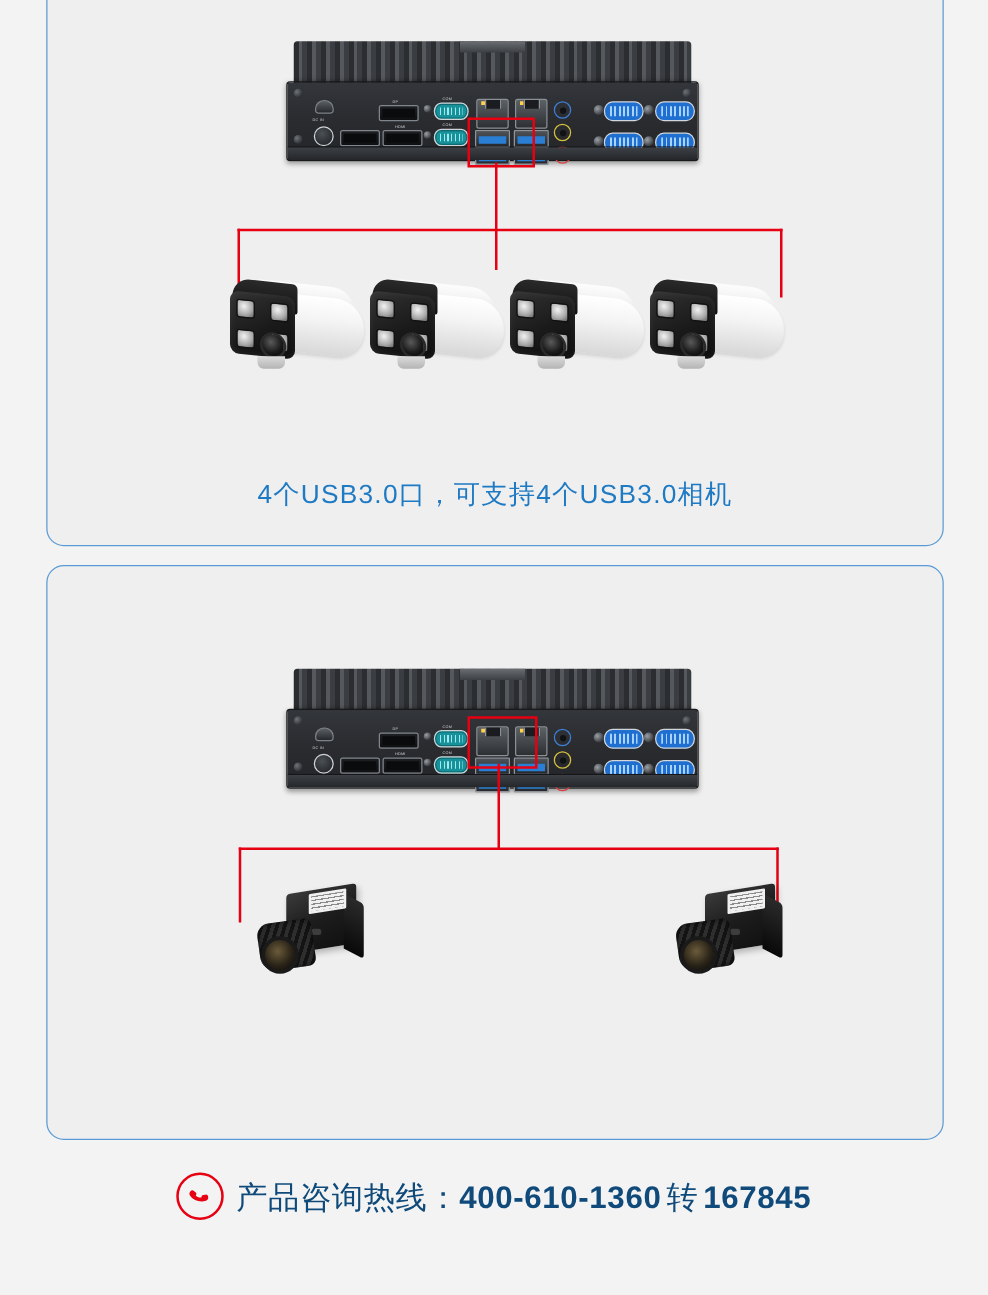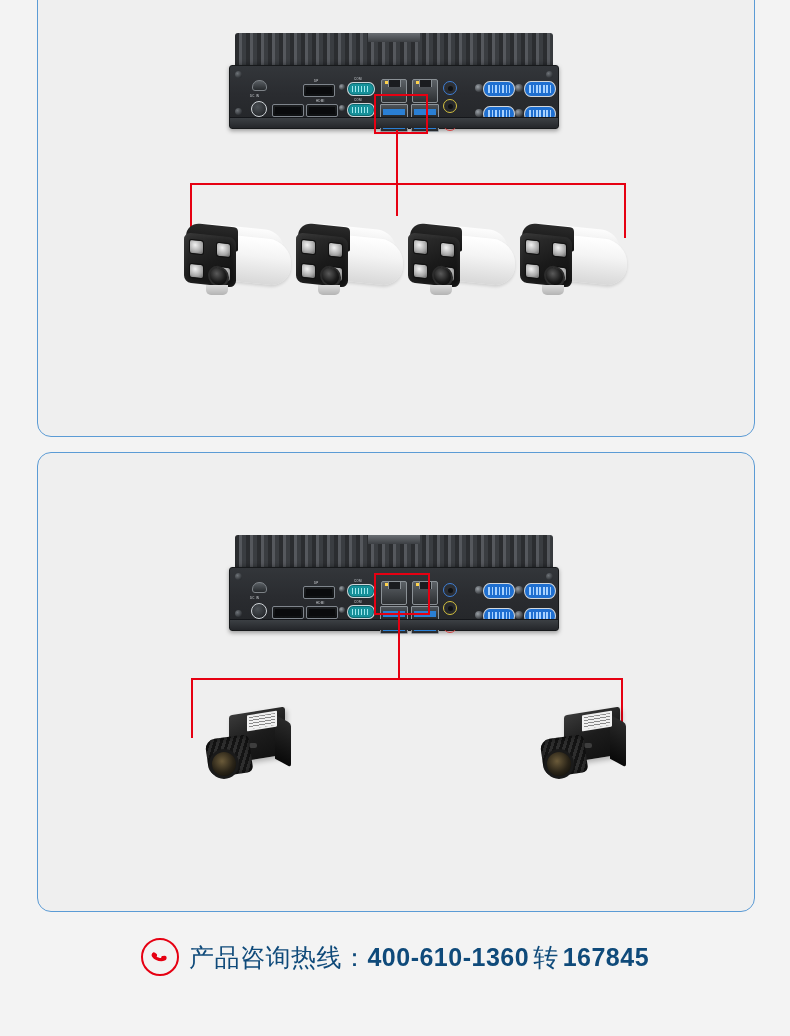"4个USB3.0口，可支持4个USB3.0相机" div.caption { html: none -> <div>4个USB3.0口，可支持4个USB3.0相机</div> }
